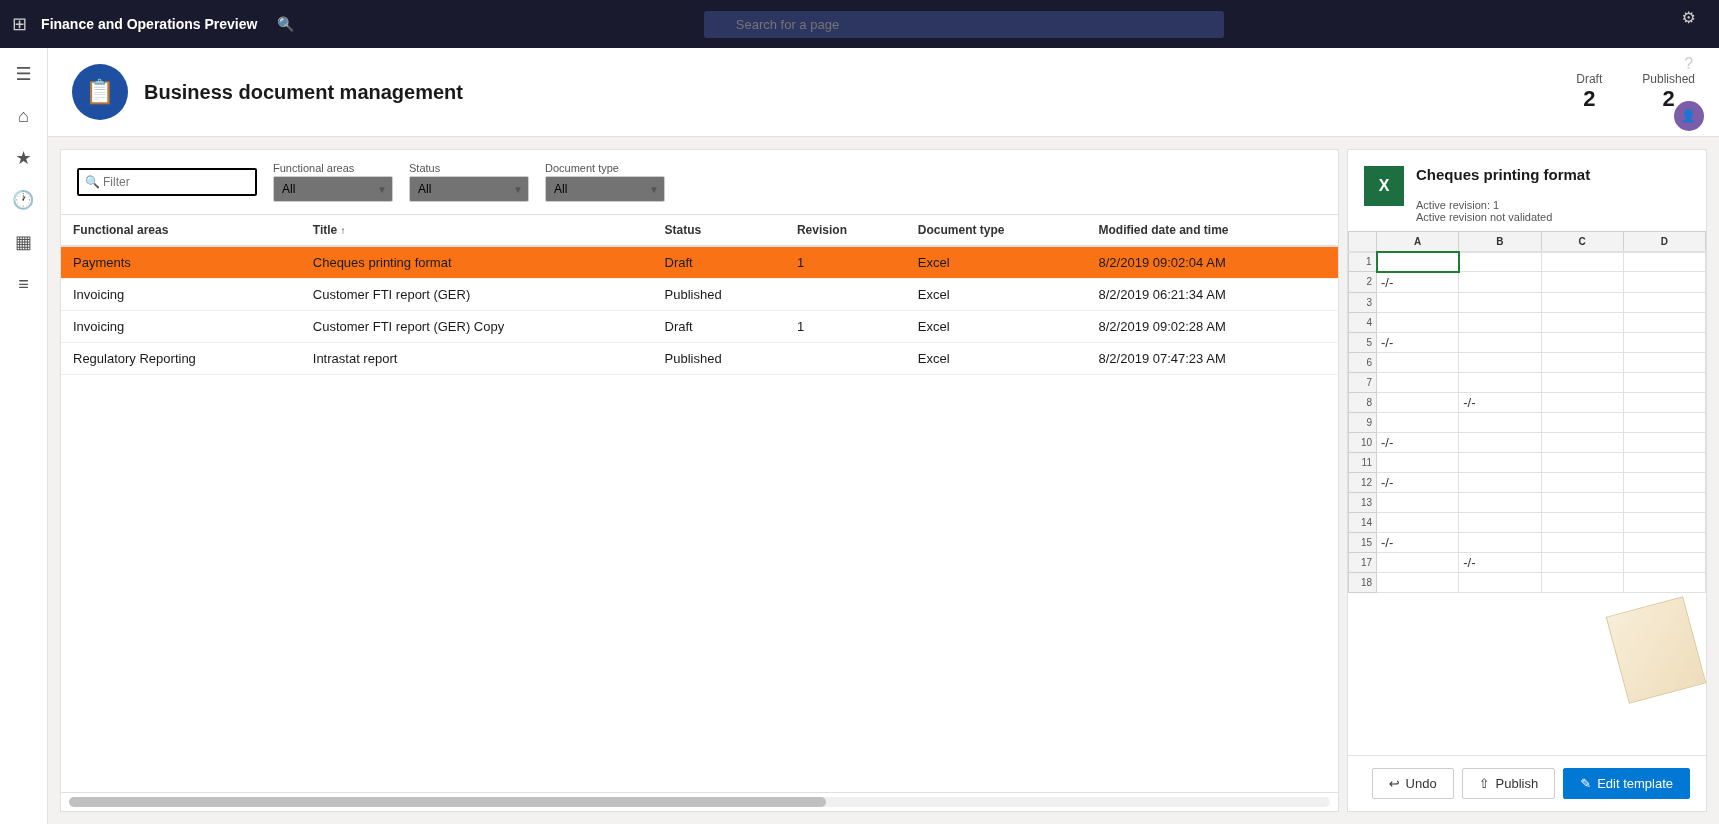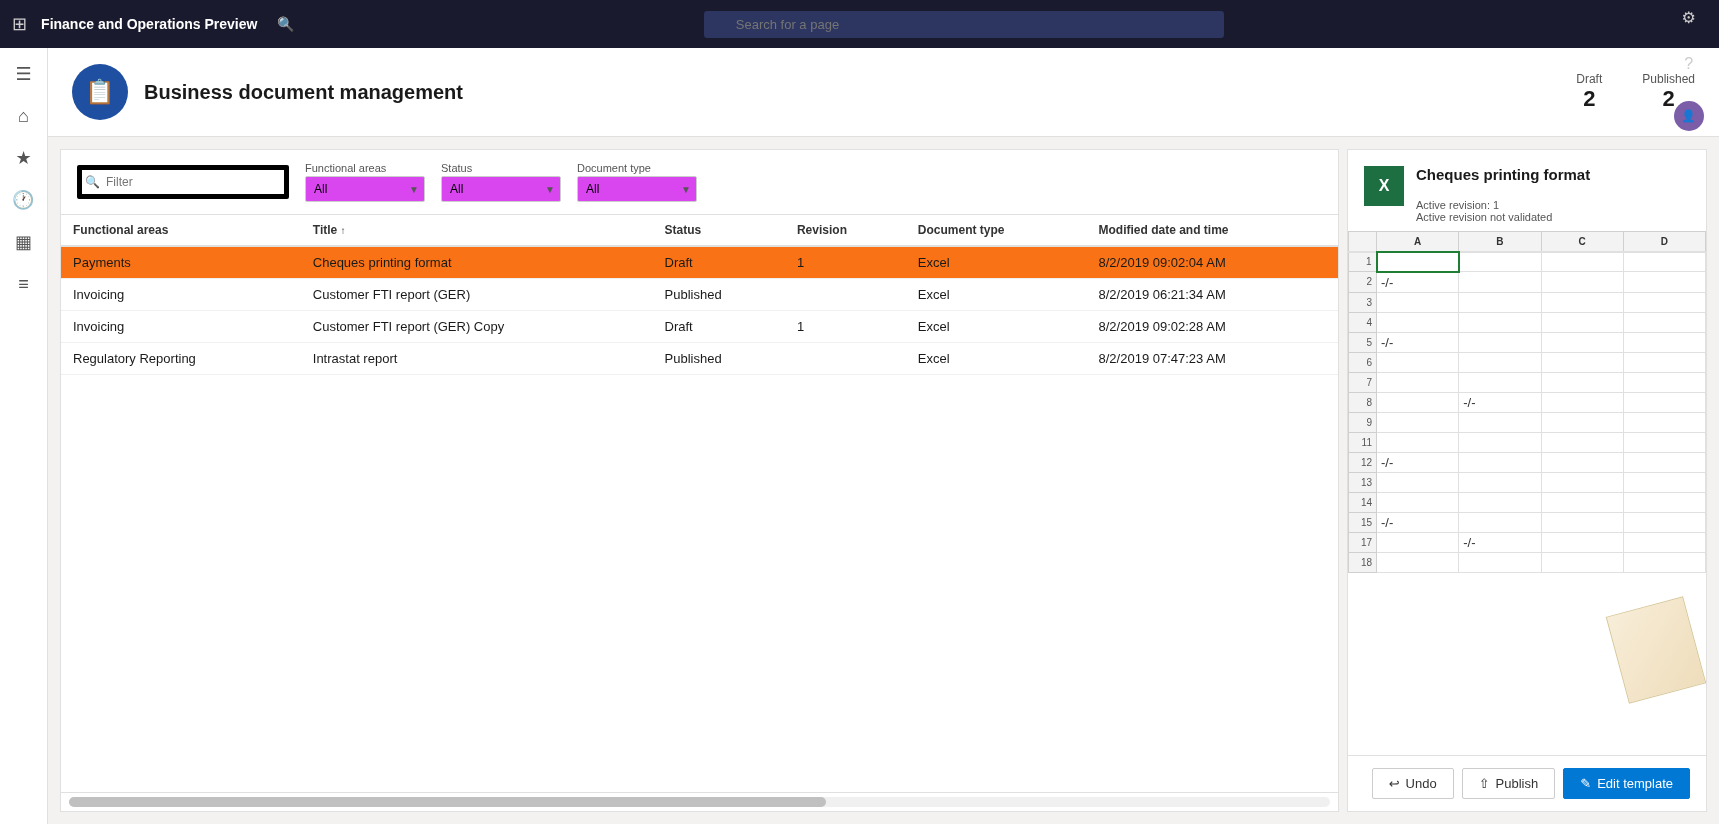"Filter" .filter-input { border: 5px solid #000000 -> 2px solid #000000; width: 212px -> 180px }
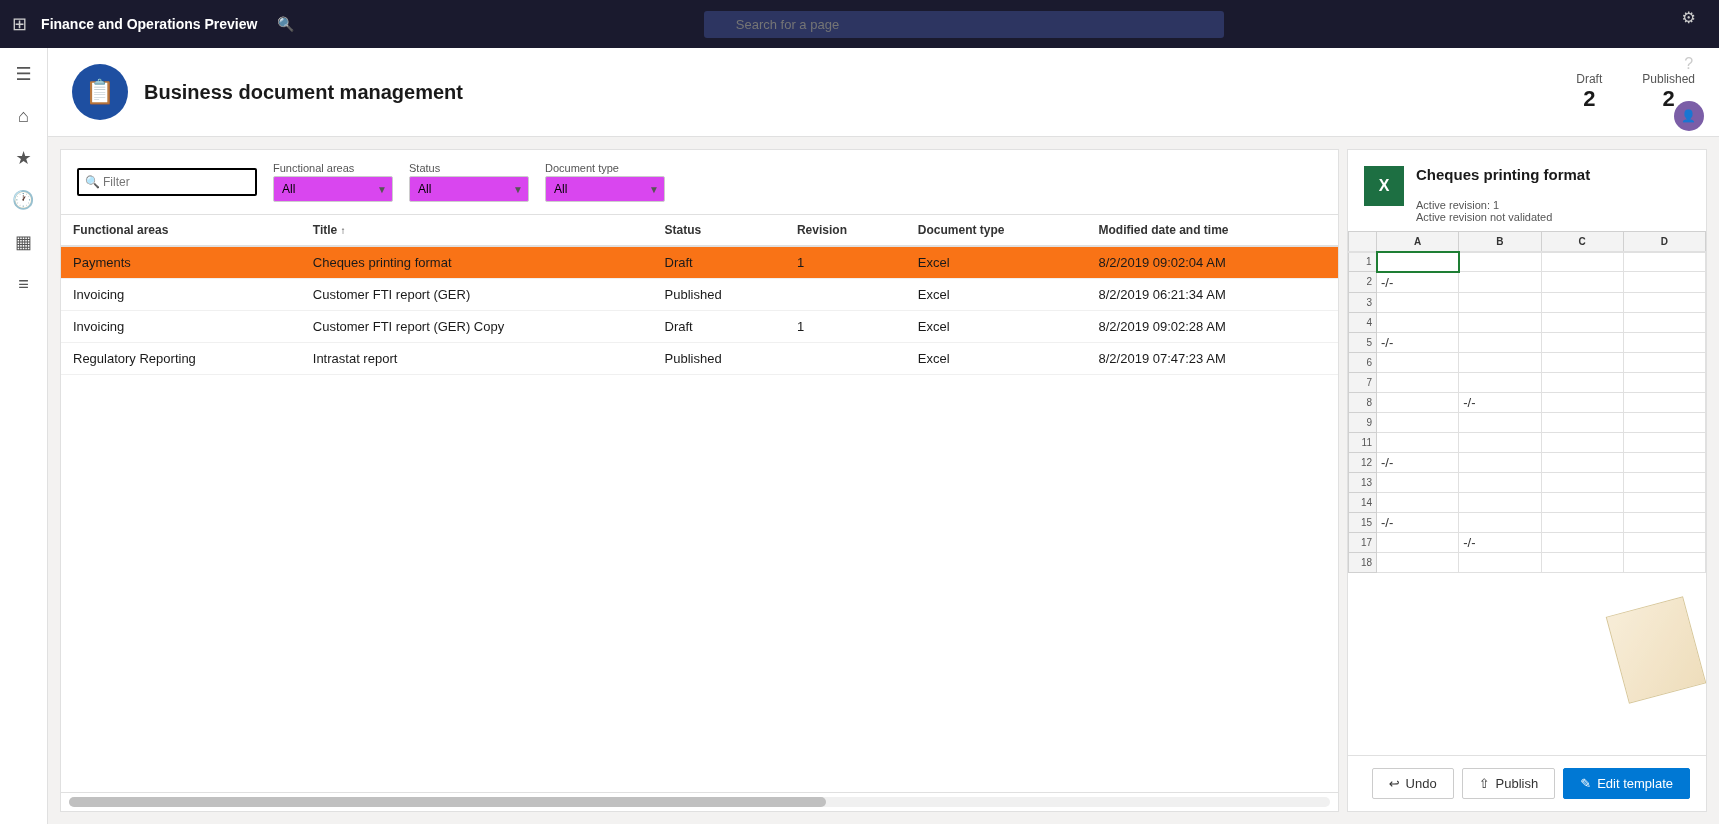"All" .filter-select { background: #d946ef -> #737373 }
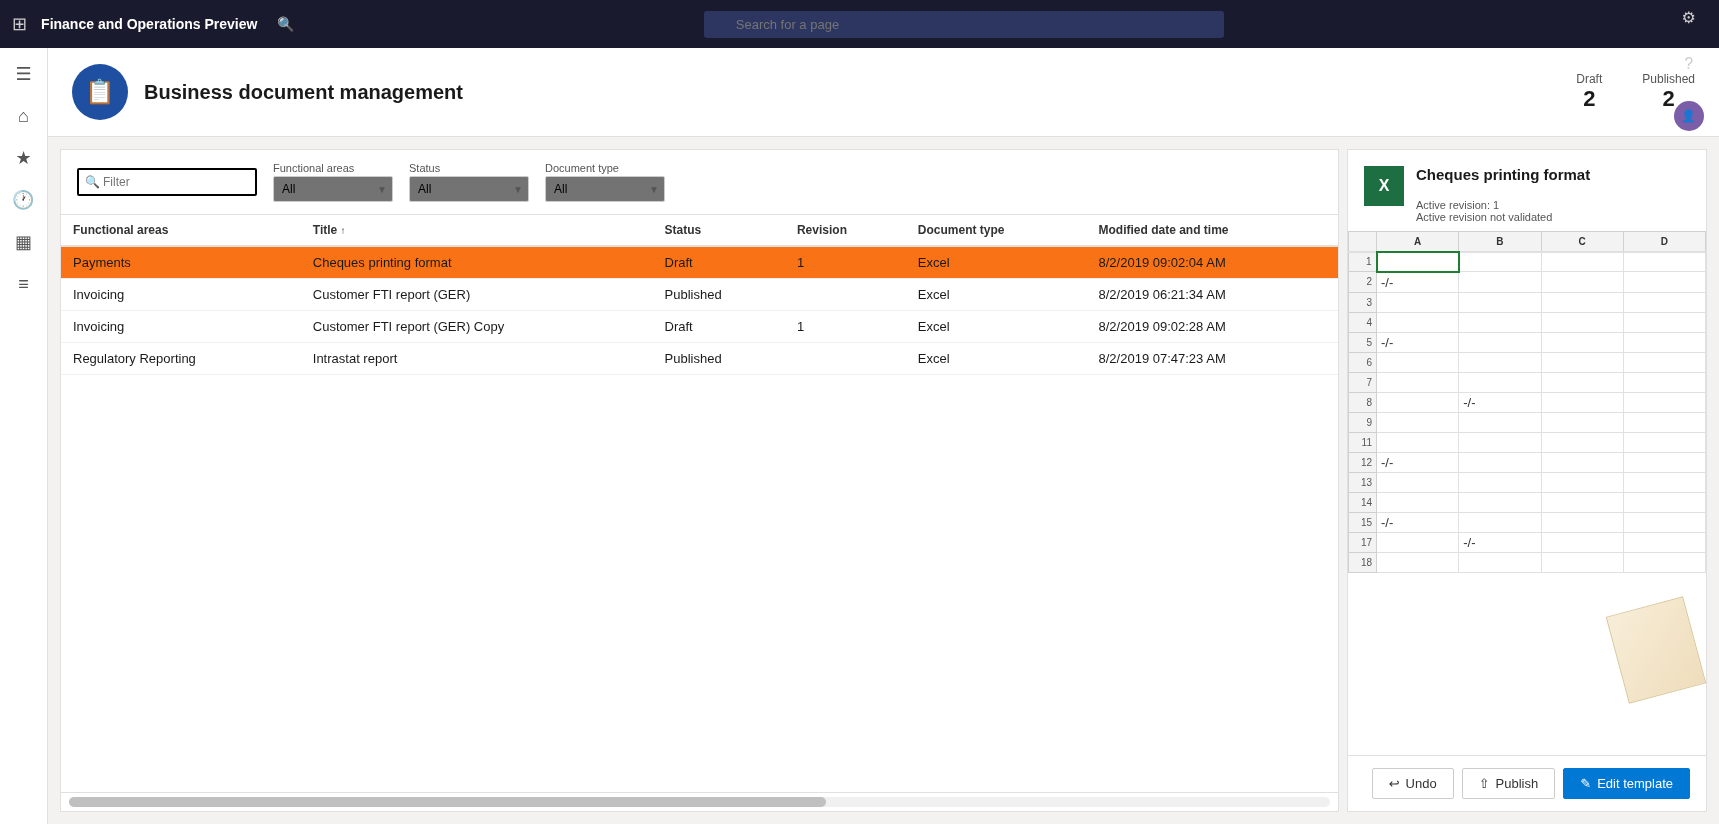"10" tr { html: none -> <tr> <td>10</td> <td>-/-</td> <td></td> <td></td> <td></td> </tr> }
